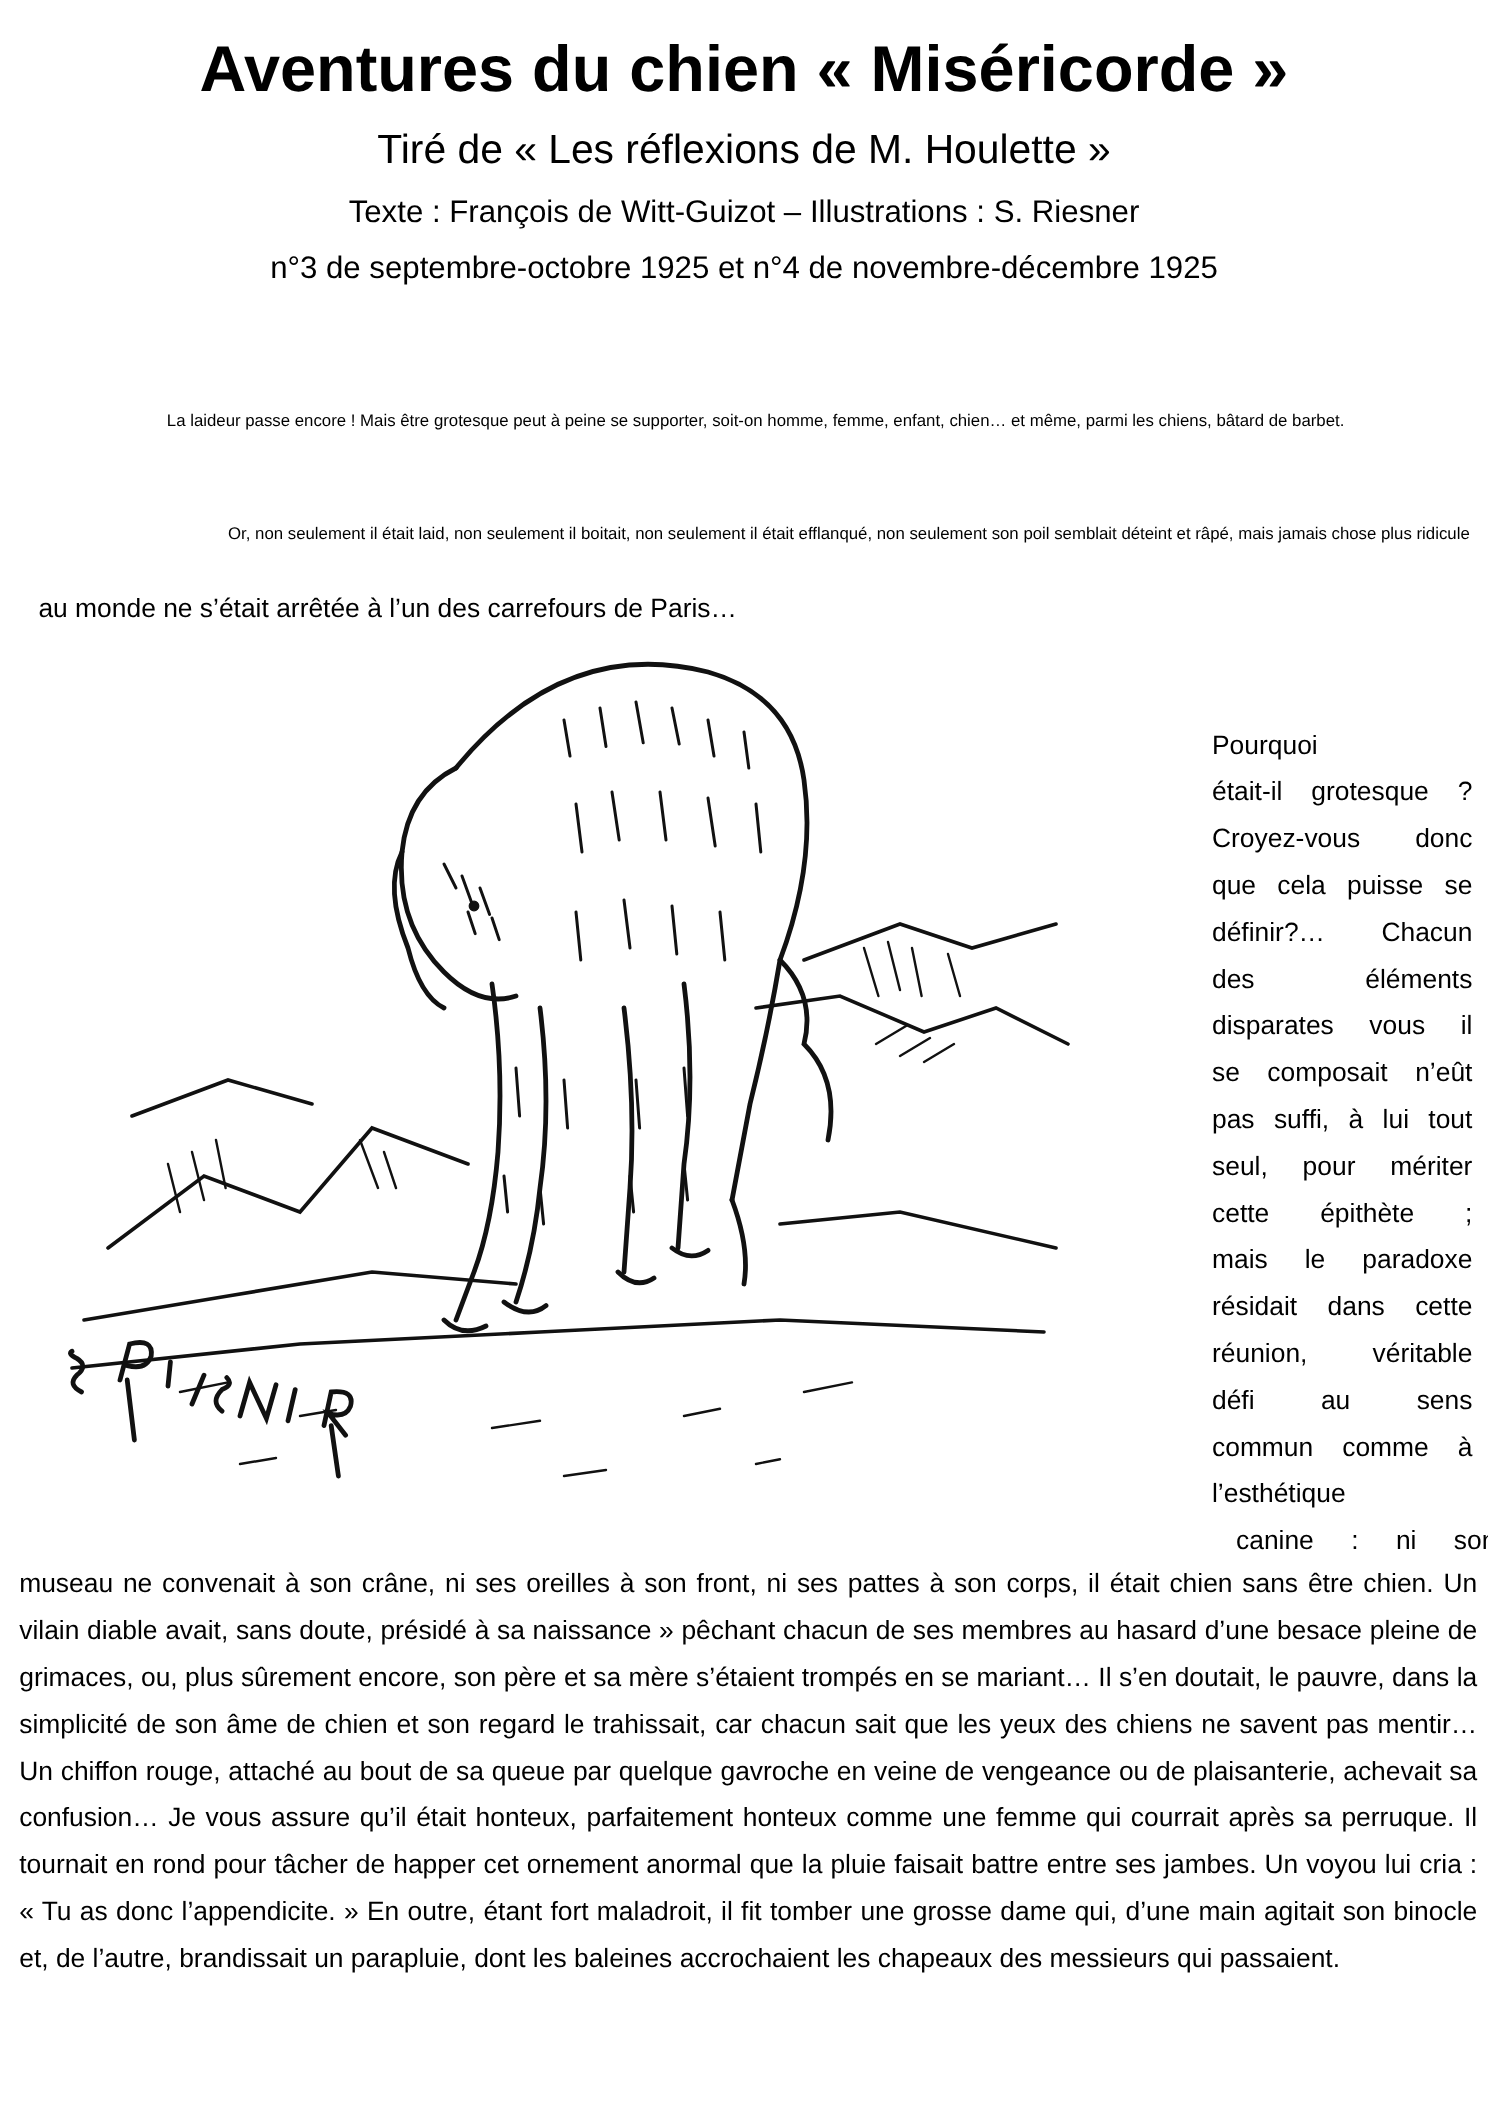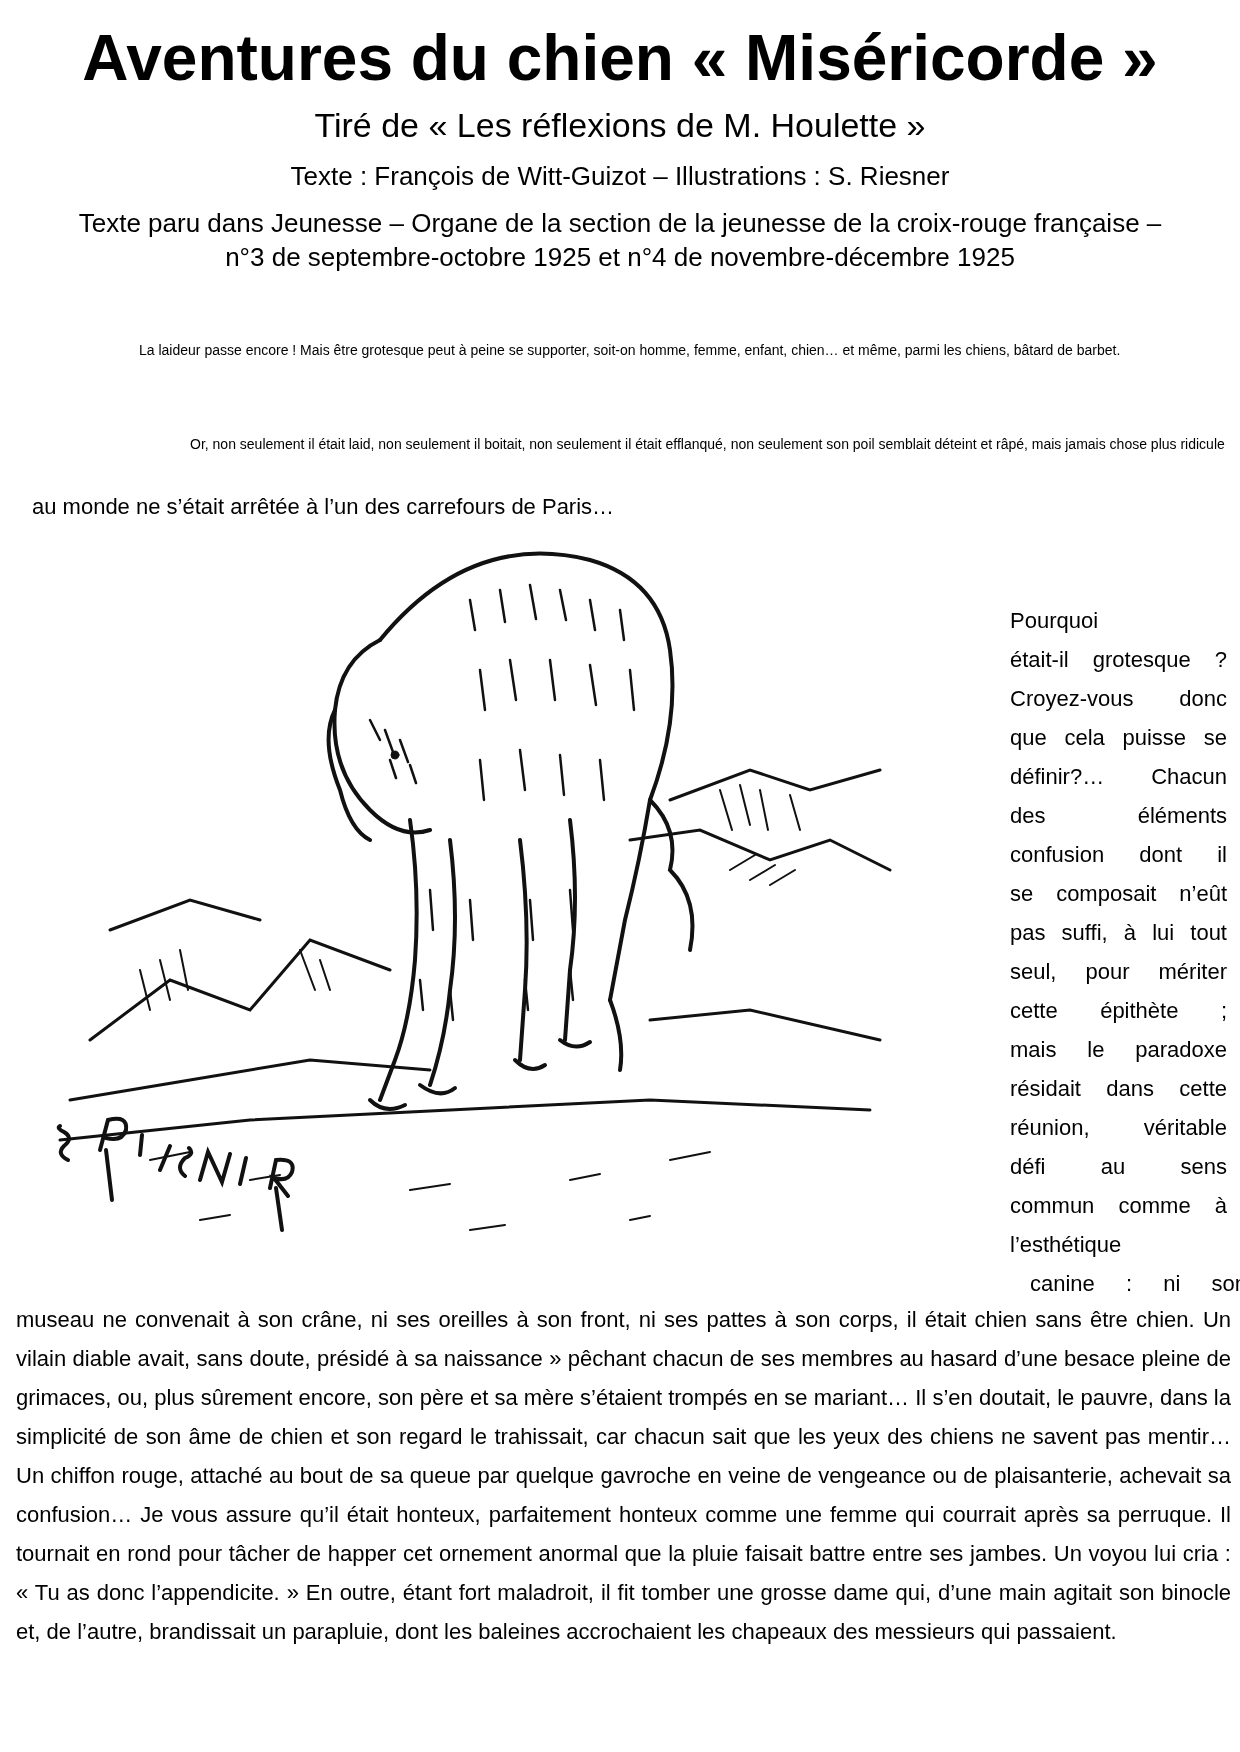"Aventures du chien « Miséricorde" .title { font-size: 64px -> 54px }
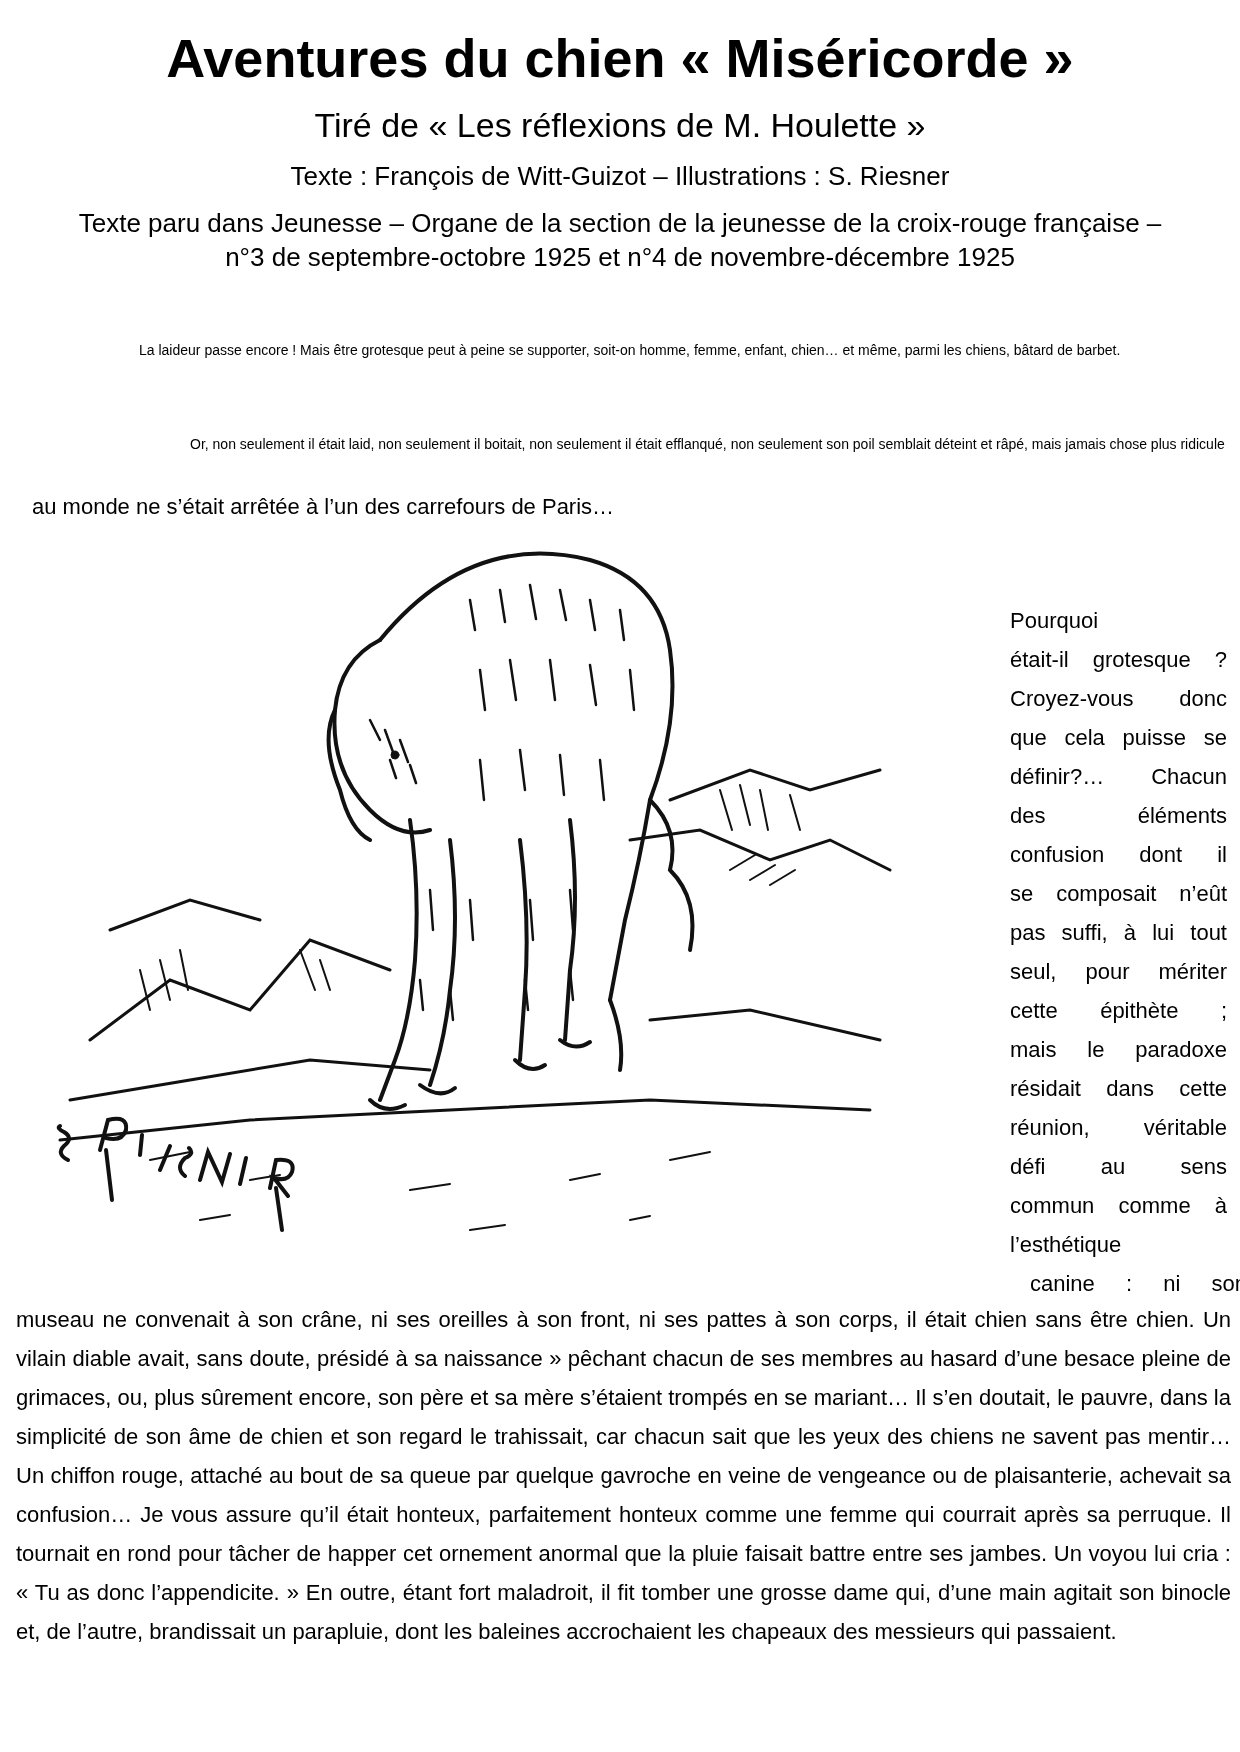"Texte paru dans Jeunesse –" div { html: <div>Texte paru dans Jeunesse – Organe de la section de la jeunesse de la croix-rouge française –</div> -> none }
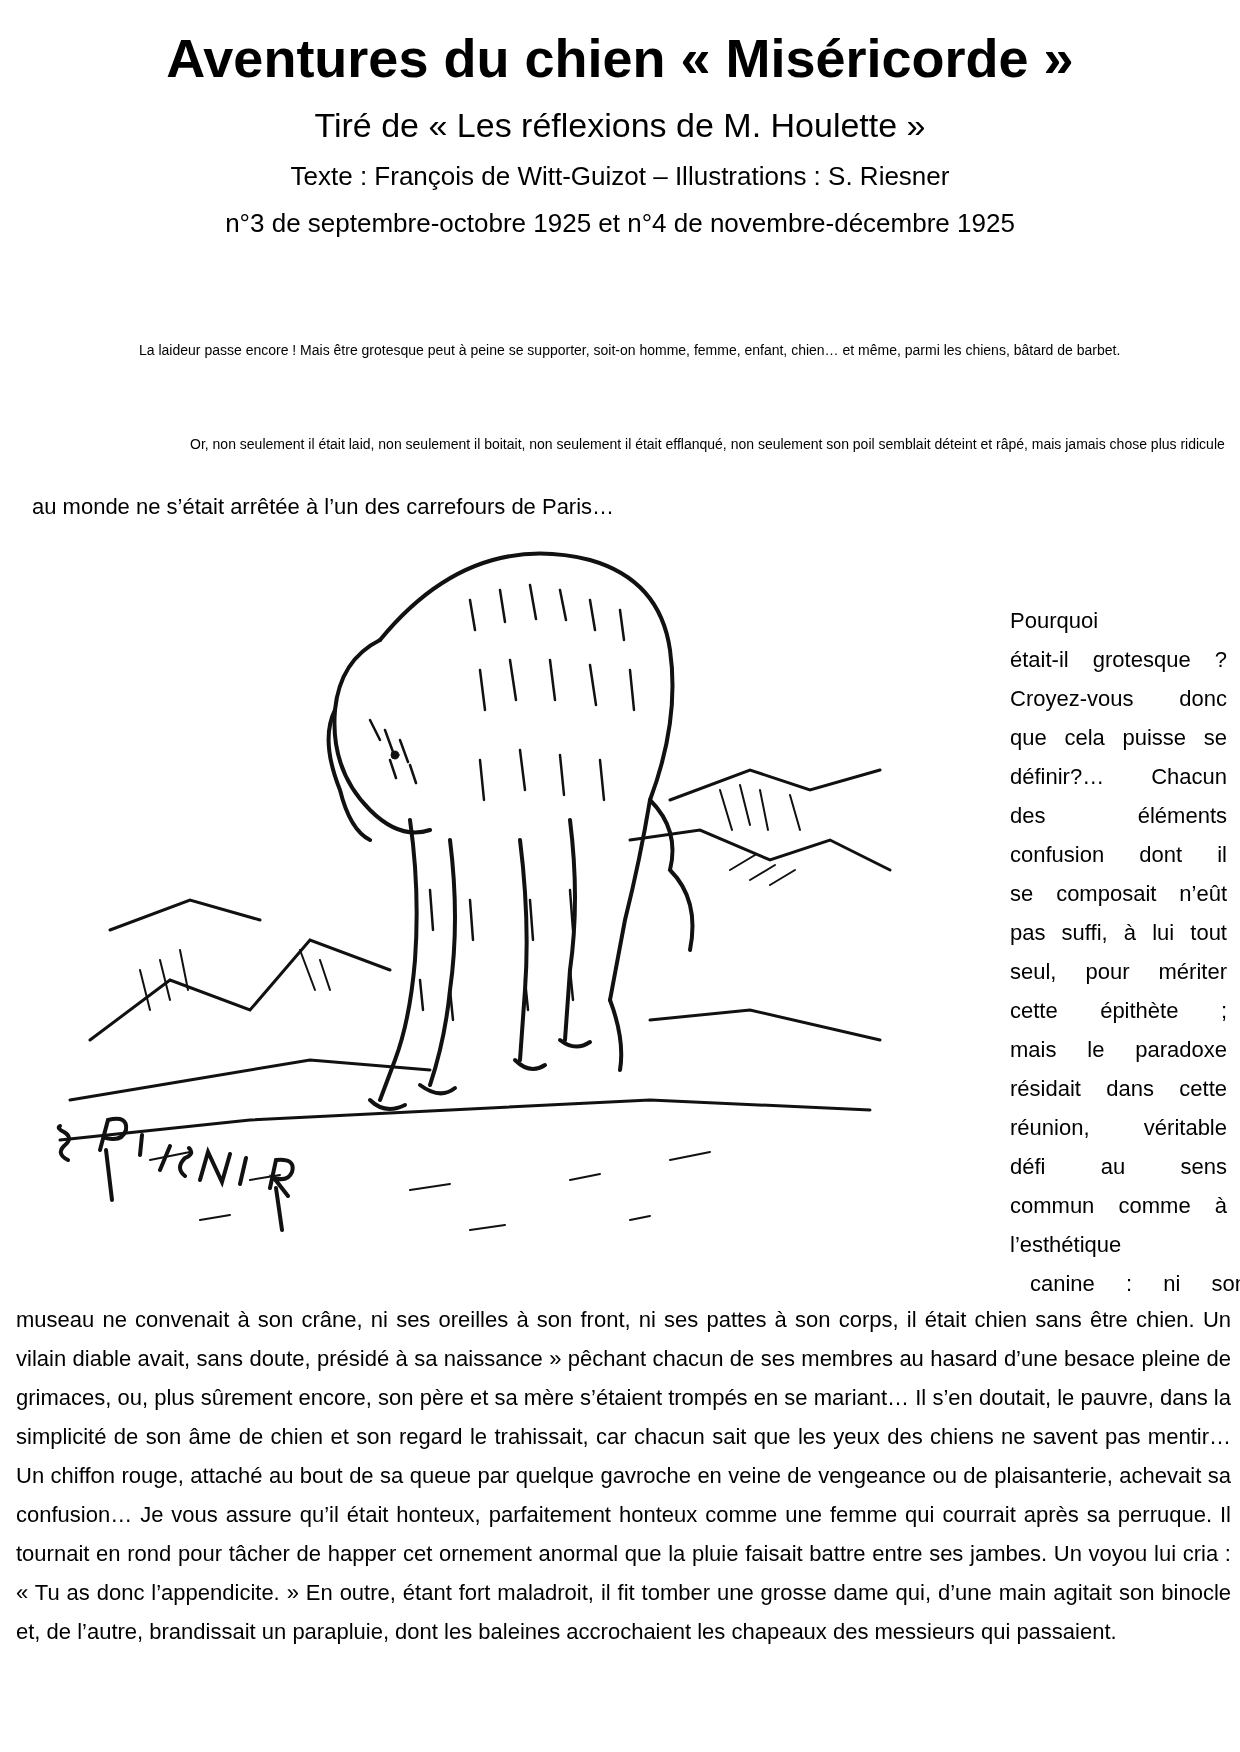"confusion dont il" span.l { text: confusion dont -> disparates vous }
